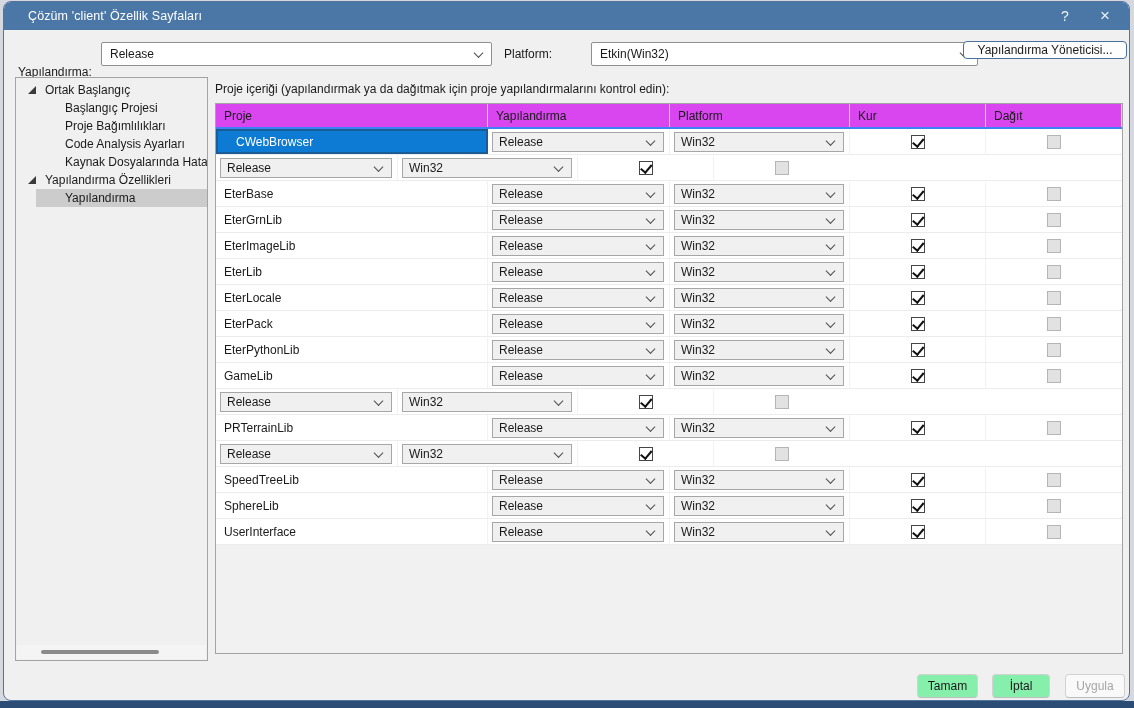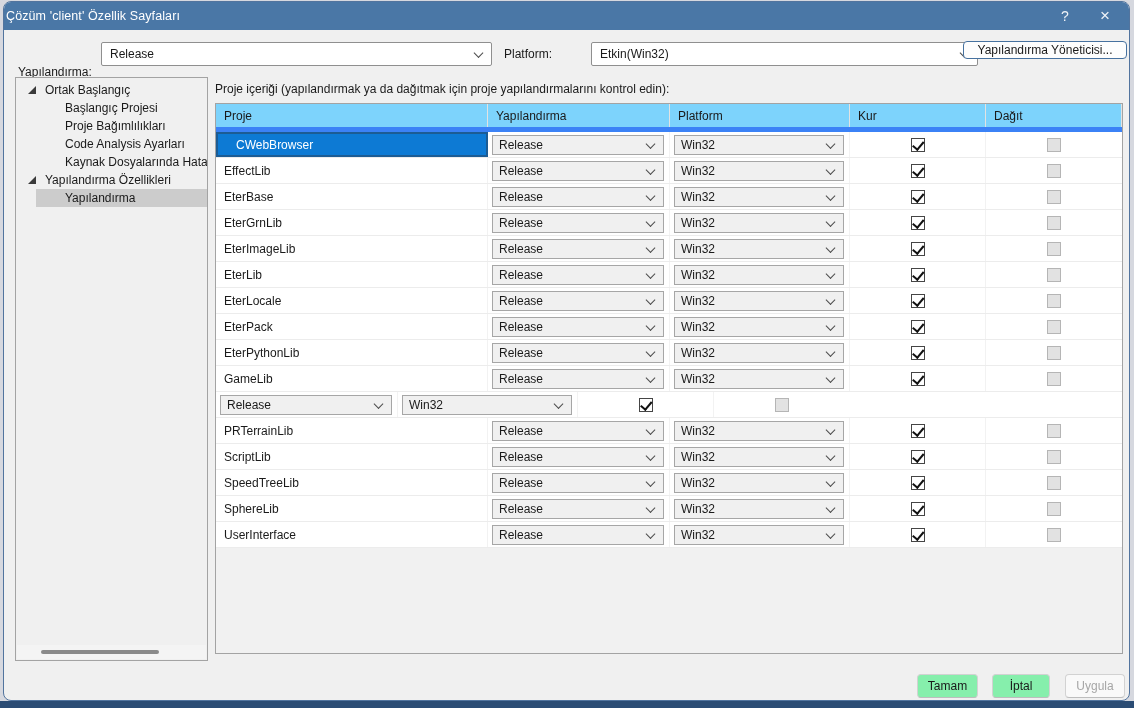"Çözüm 'client' Özellik Sayfaları" .titlebar .title { padding-left: 2px -> 24px }
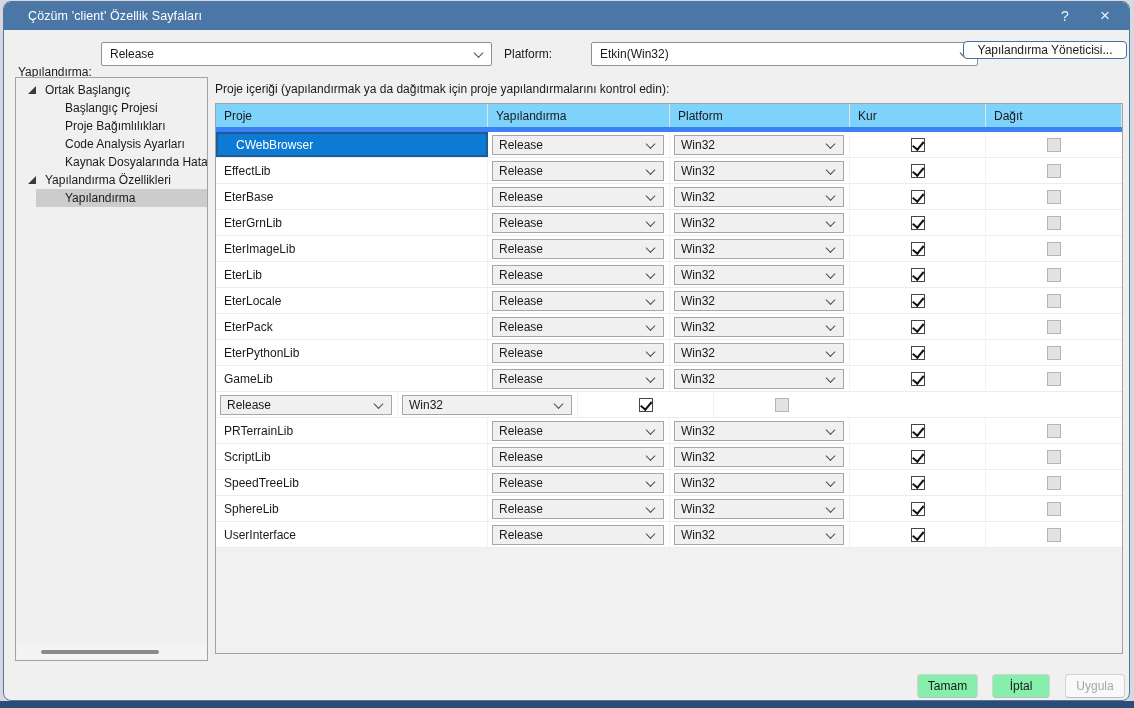"Proje" .grid-header { background: #7dd3fc -> #d946ef; border-bottom: 5px solid #3b82f6 -> 2px solid #3b82f6 }
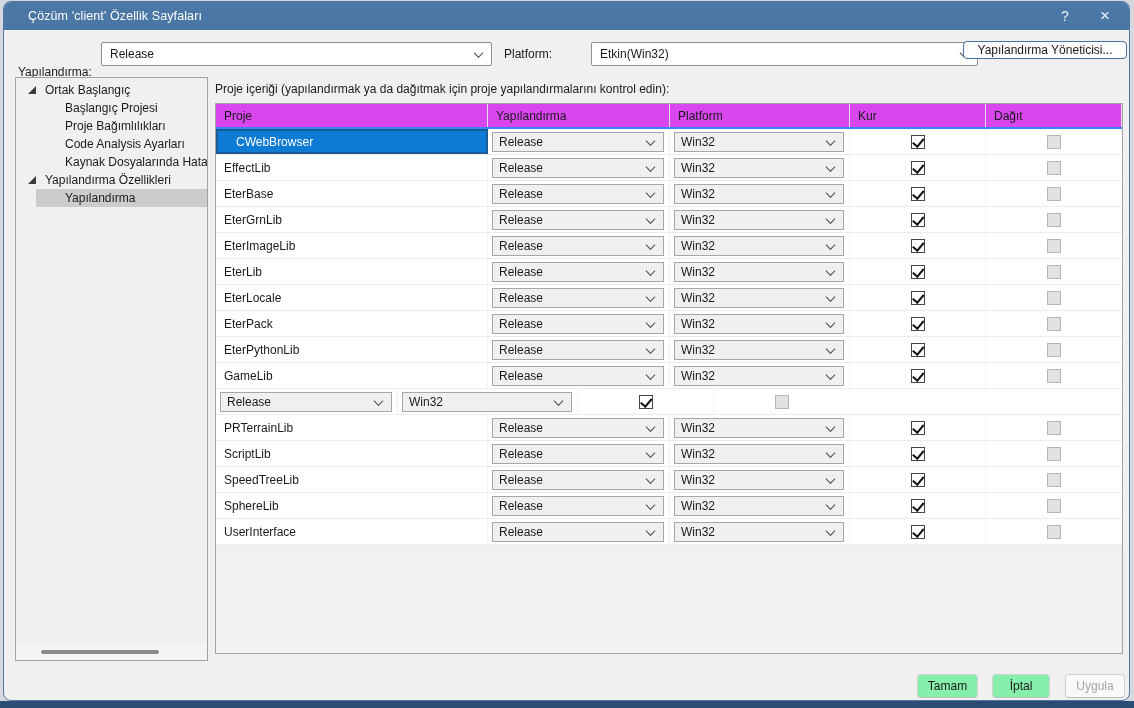"EffectLib" div.cell { html: <div> <span>EffectLib</span> </div> -> none }
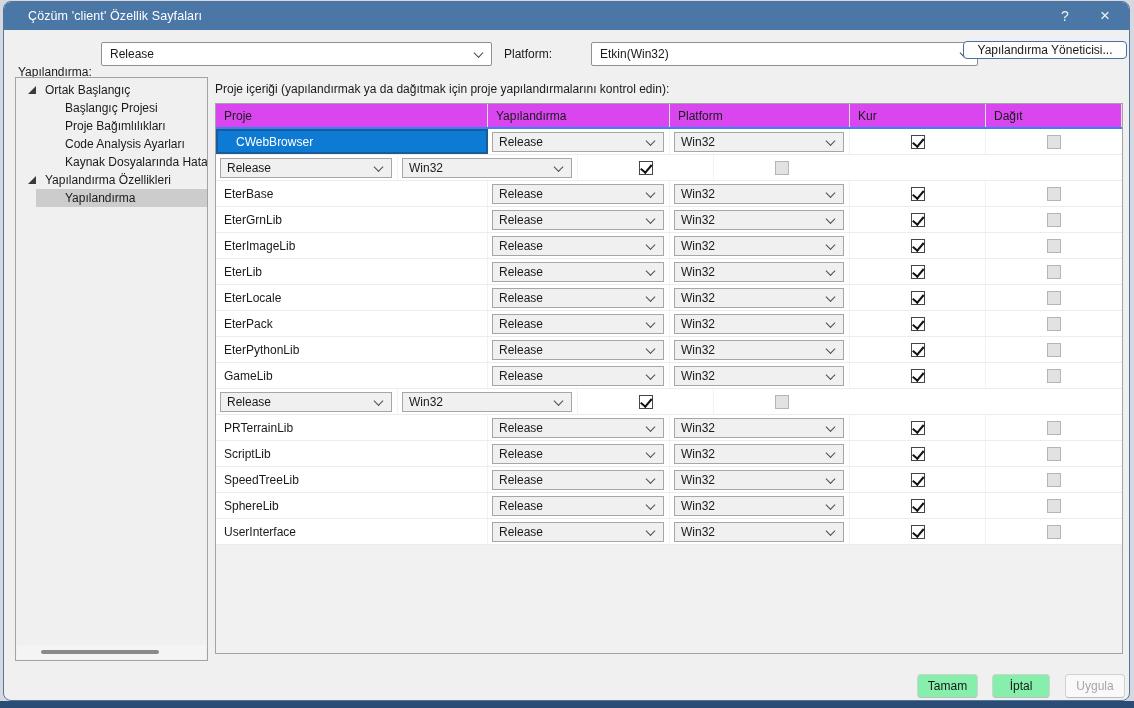"ScriptLib" div.cell { html: <div> <span>ScriptLib</span> </div> -> none }
